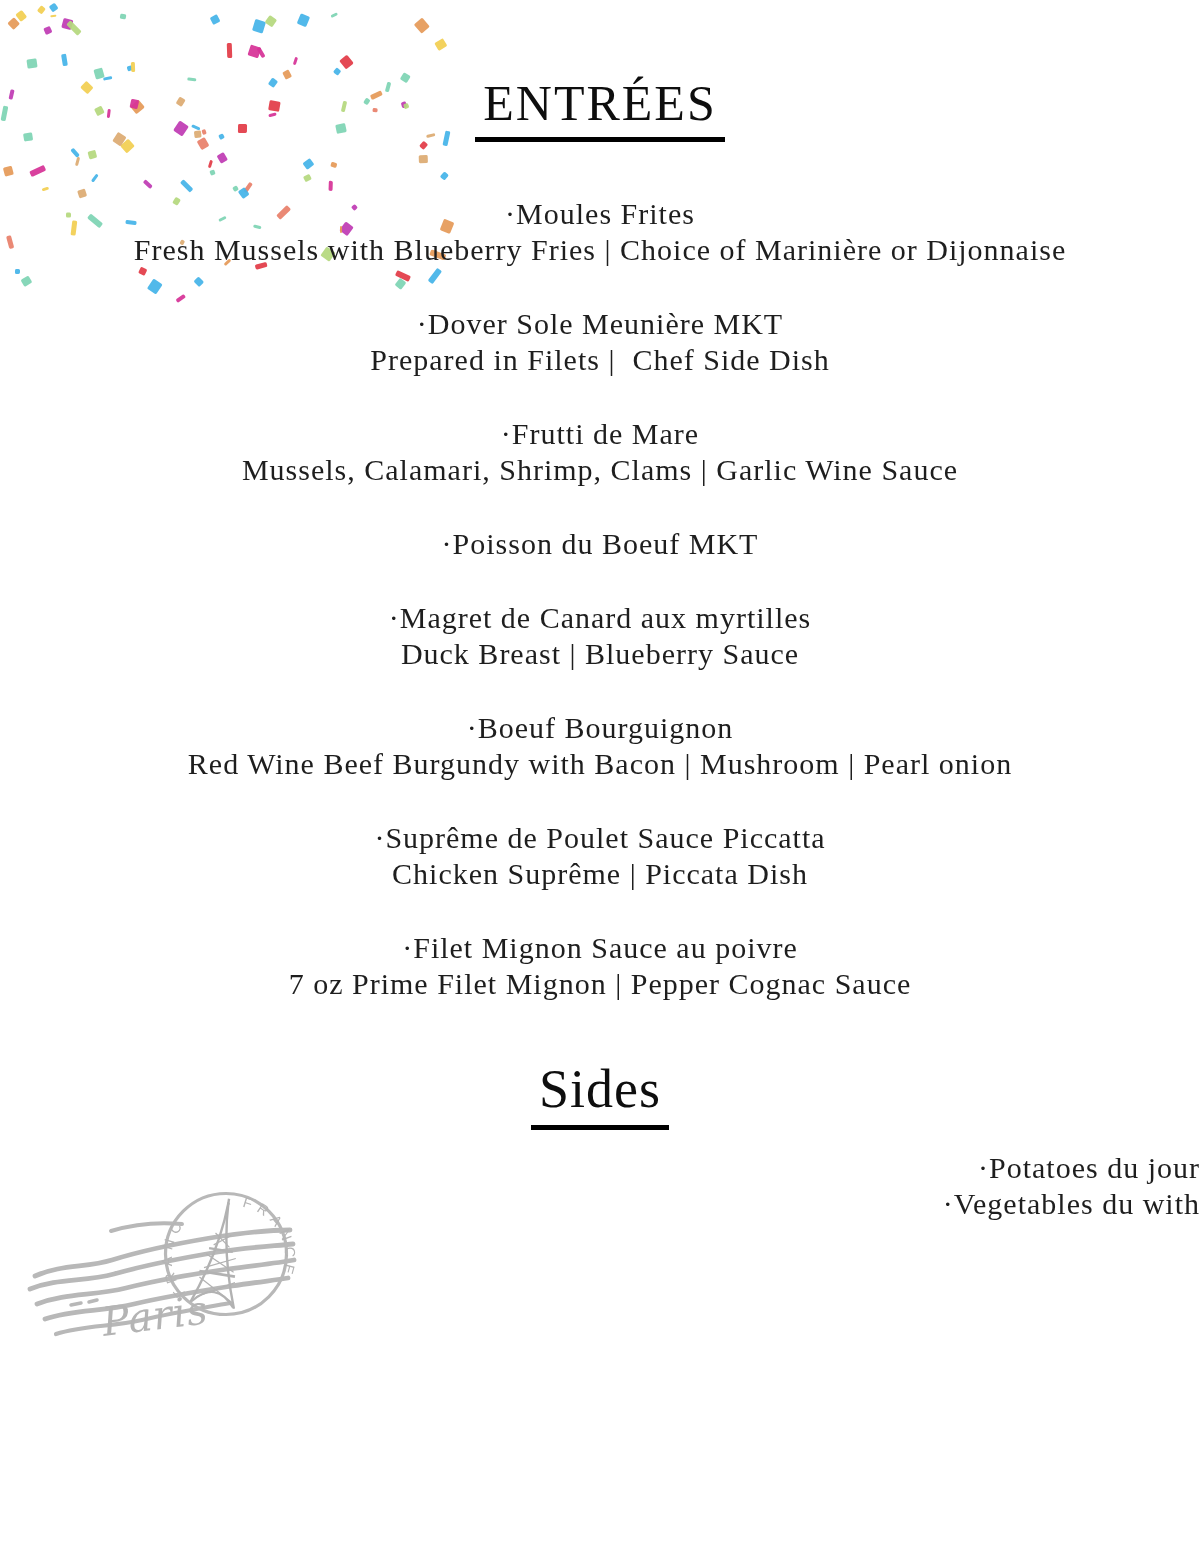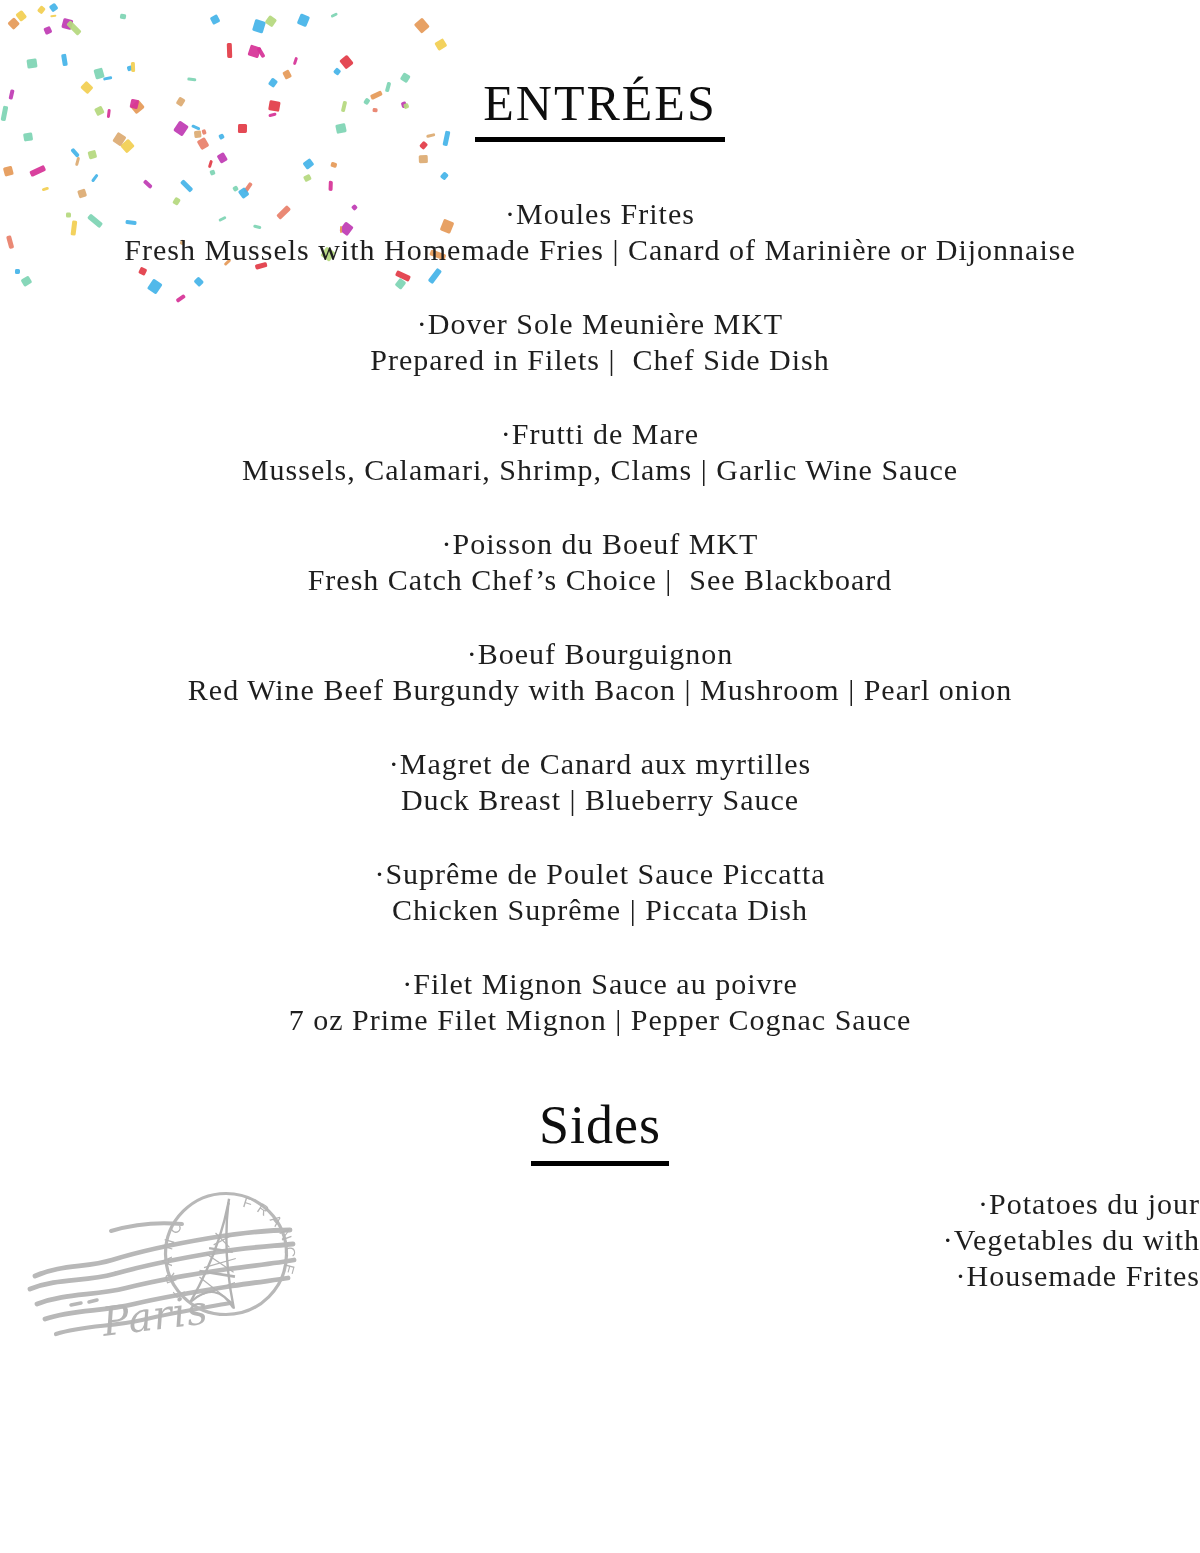"Fresh Mussels with Homemade Fries" div.line { text: Homemade Fries | Canard -> Blueberry Fries | Choice }
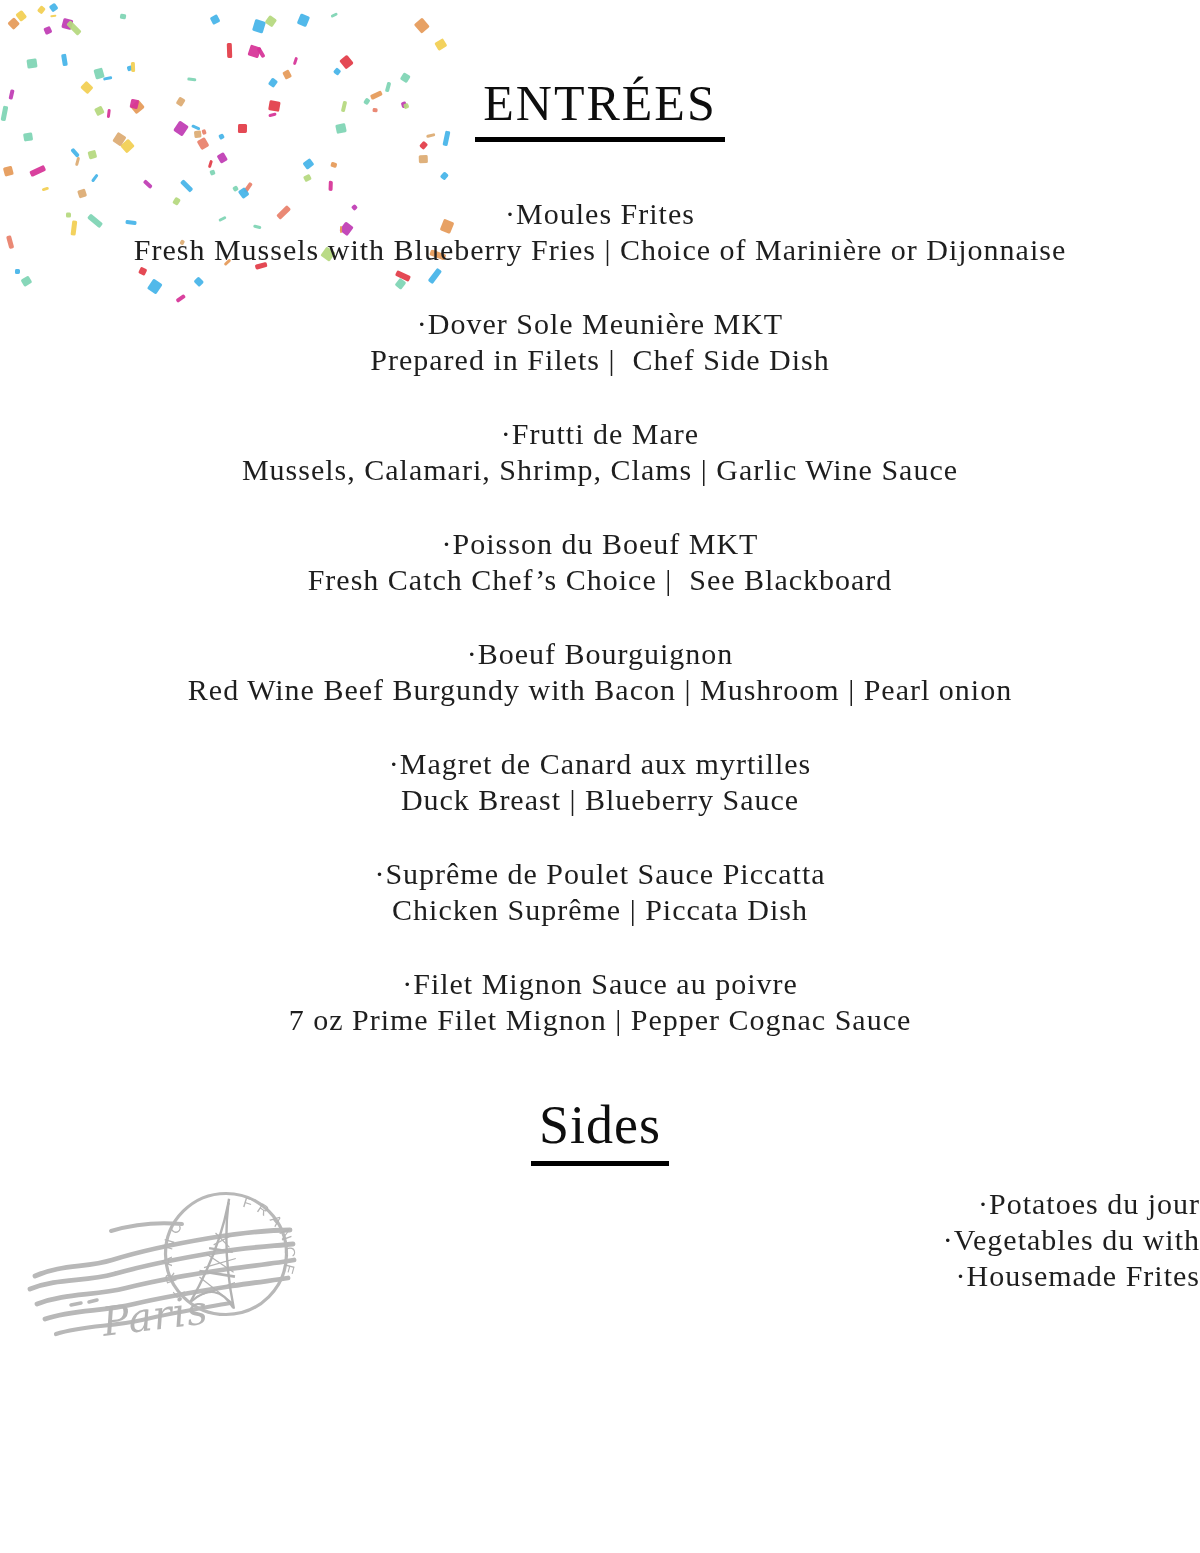"Fresh Catch Chef’s Choice |" div.line { html: <div>Fresh Catch Chef’s Choice | See Blackboard</div> -> none }
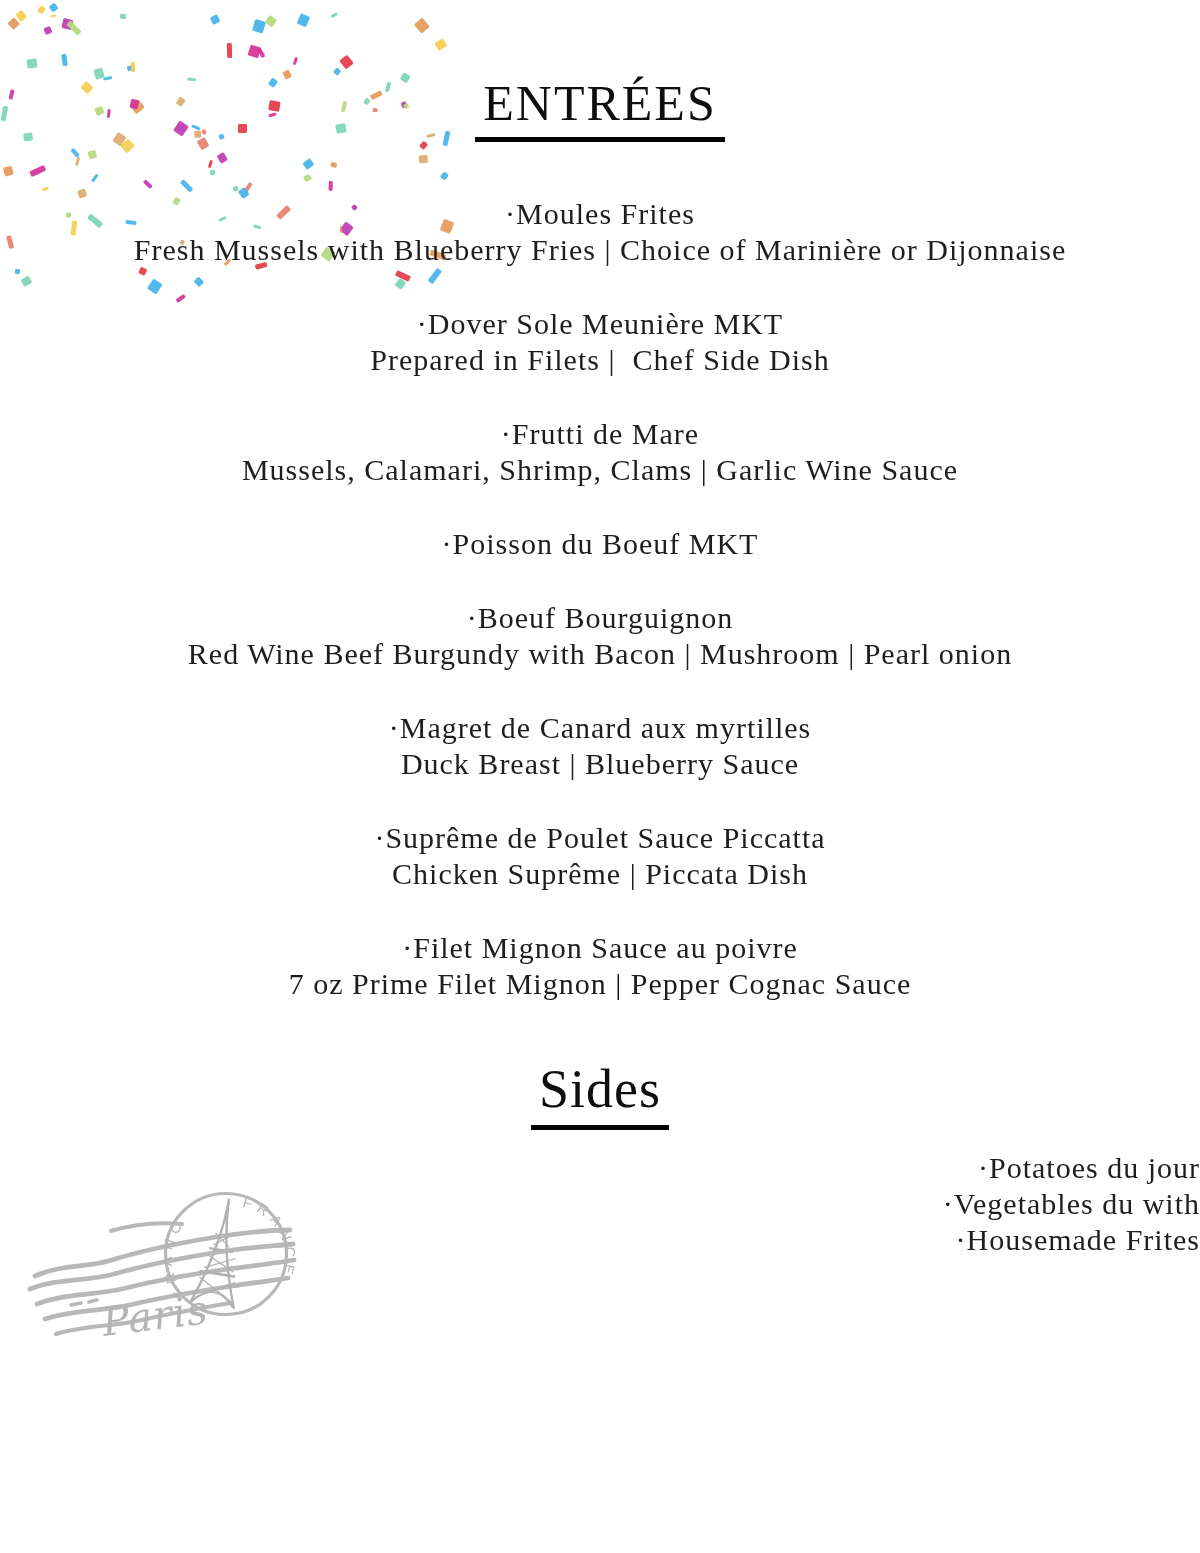"·Boeuf Bourguignon" div.item { order: before "·Magret de Canard aux myrtilles" -> after "·Magret de Canard aux myrtilles" }
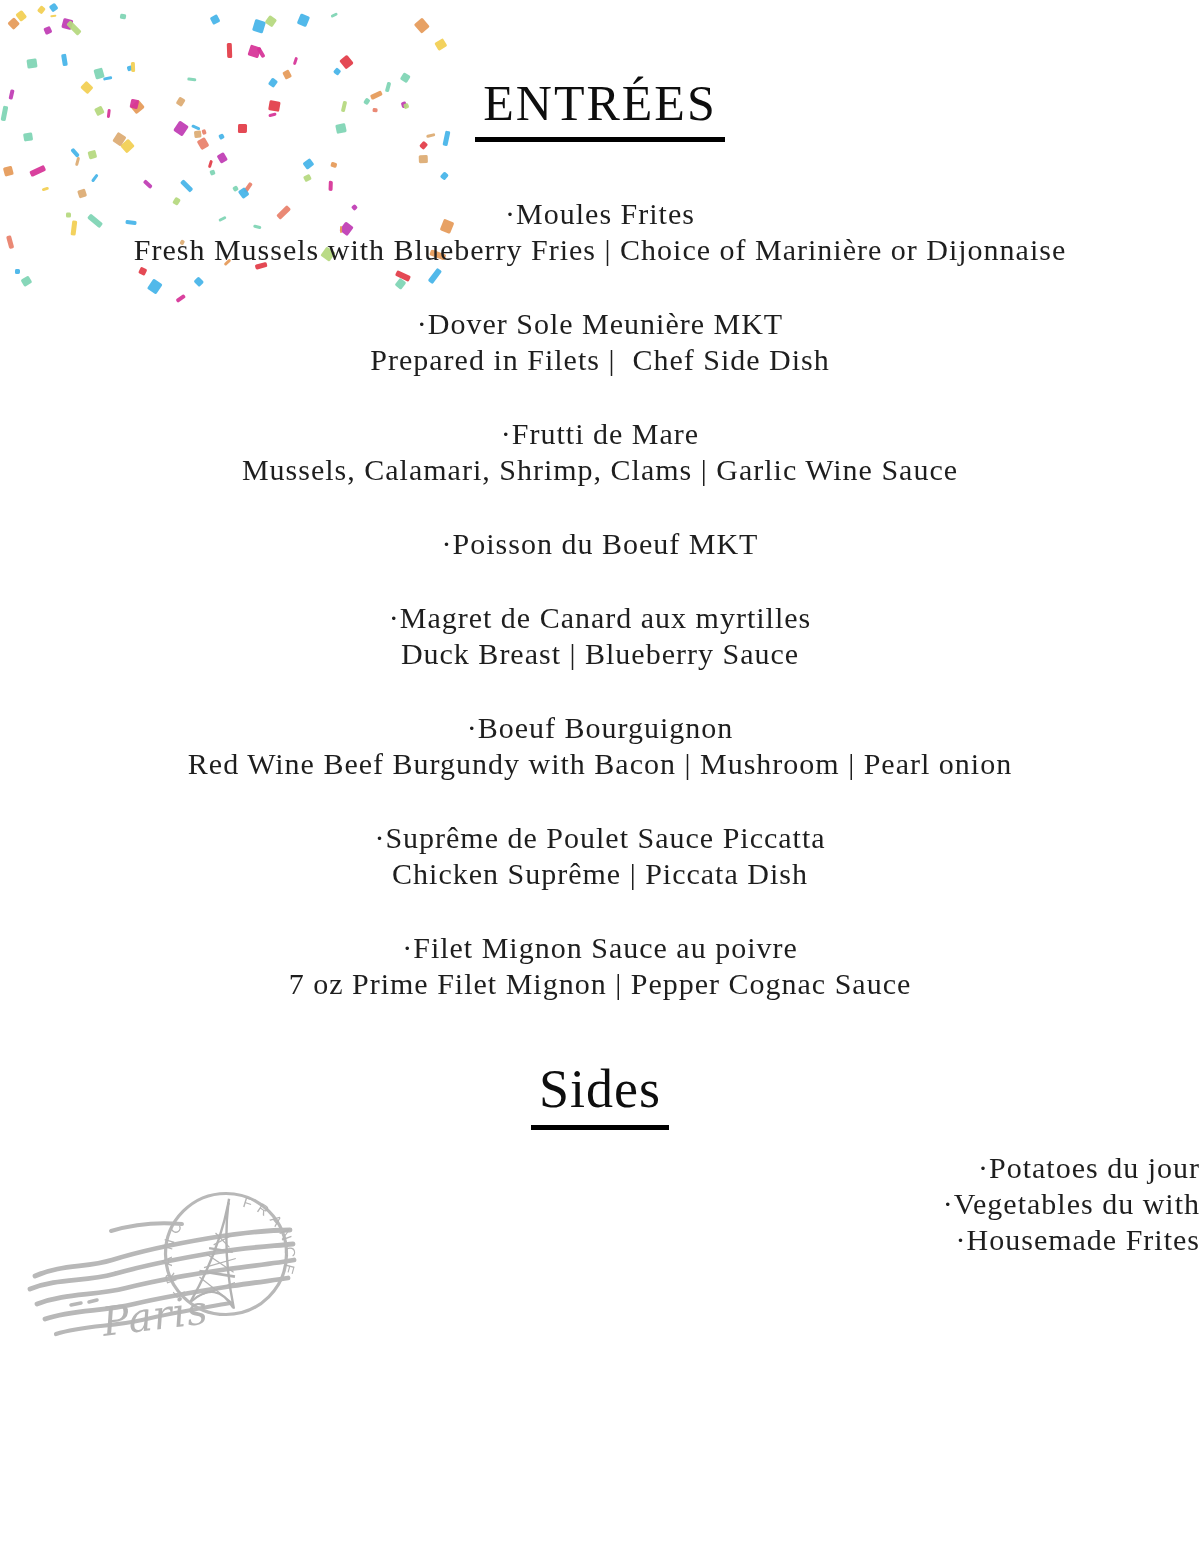"·Housemade Frites" div.line { html: <div>·Housemade Frites</div> -> none }
